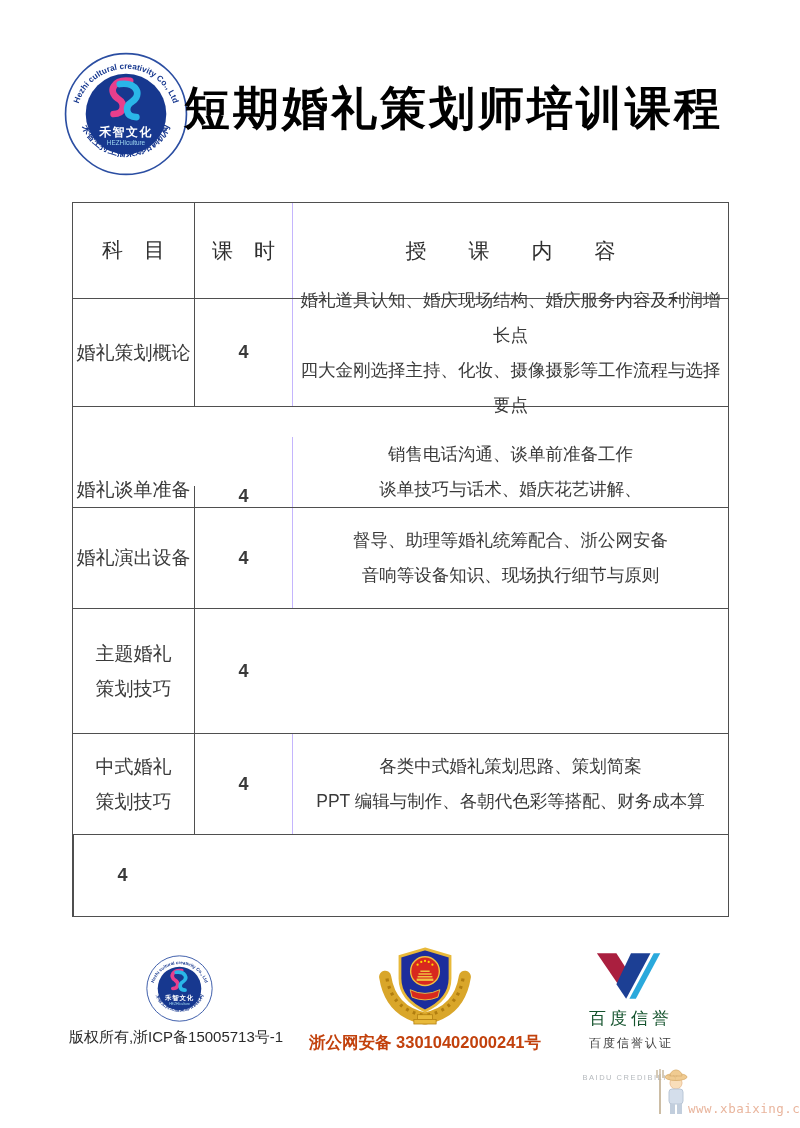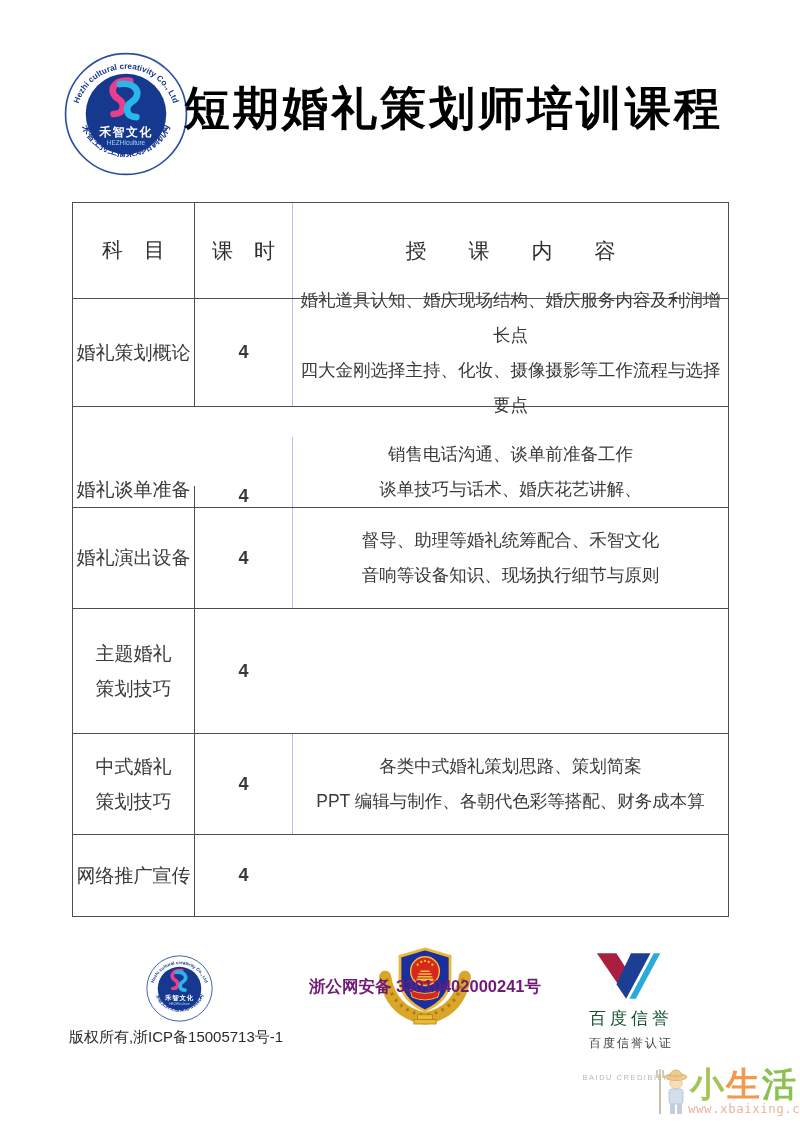"督导、助理等婚礼统筹配合、禾智文化" div.cell { text: 禾智文化 -> 浙公网安备 }
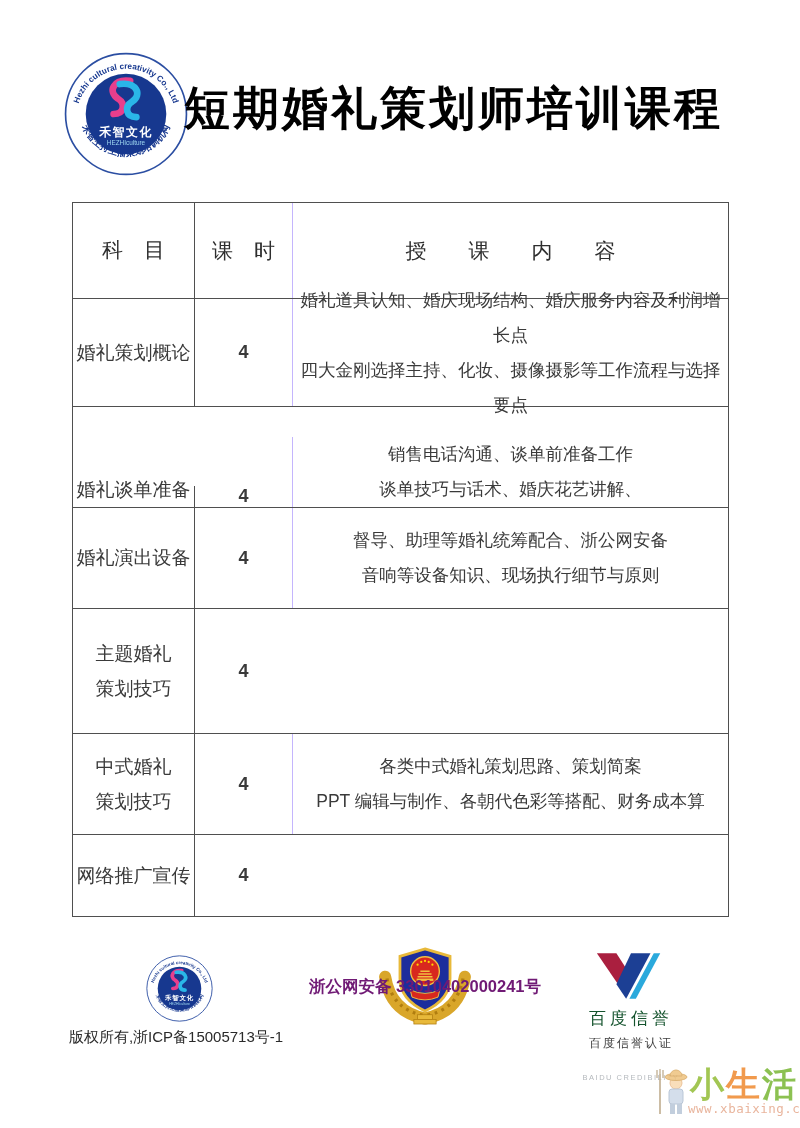"网络推广宣传" div.cell { html: <div>网络推广宣传</div> -> none }
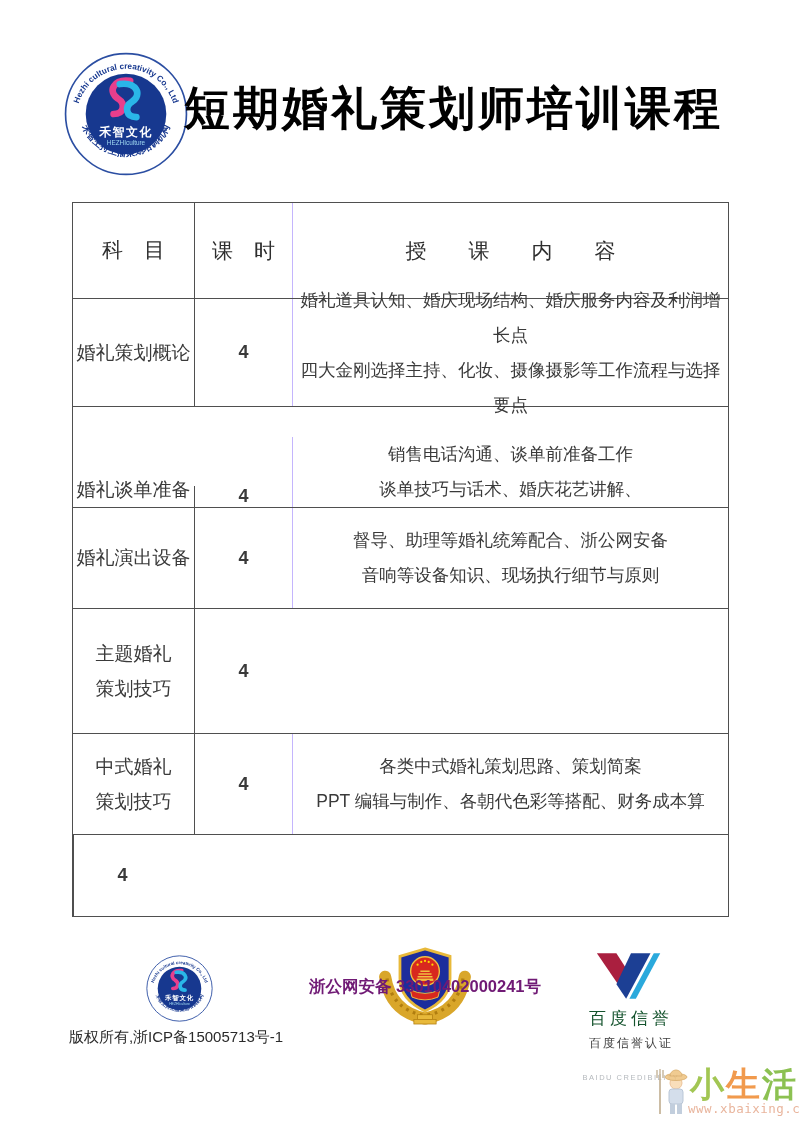"浙公网安备 33010402000241号" .police-text { color: #701a75 -> #c2410c; top: 976px -> 1032px }
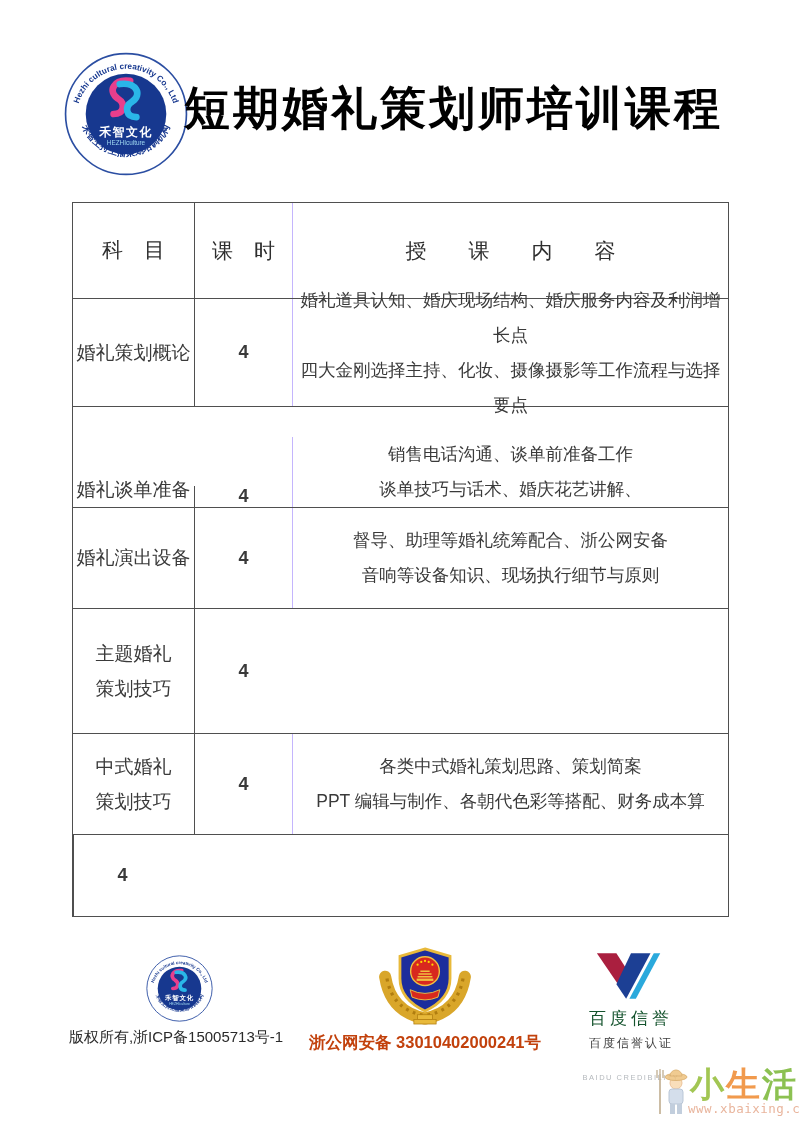"小生活" div.wm-text { html: <div><span>小</span><span>生</span><span>活</span></div> -> none }
